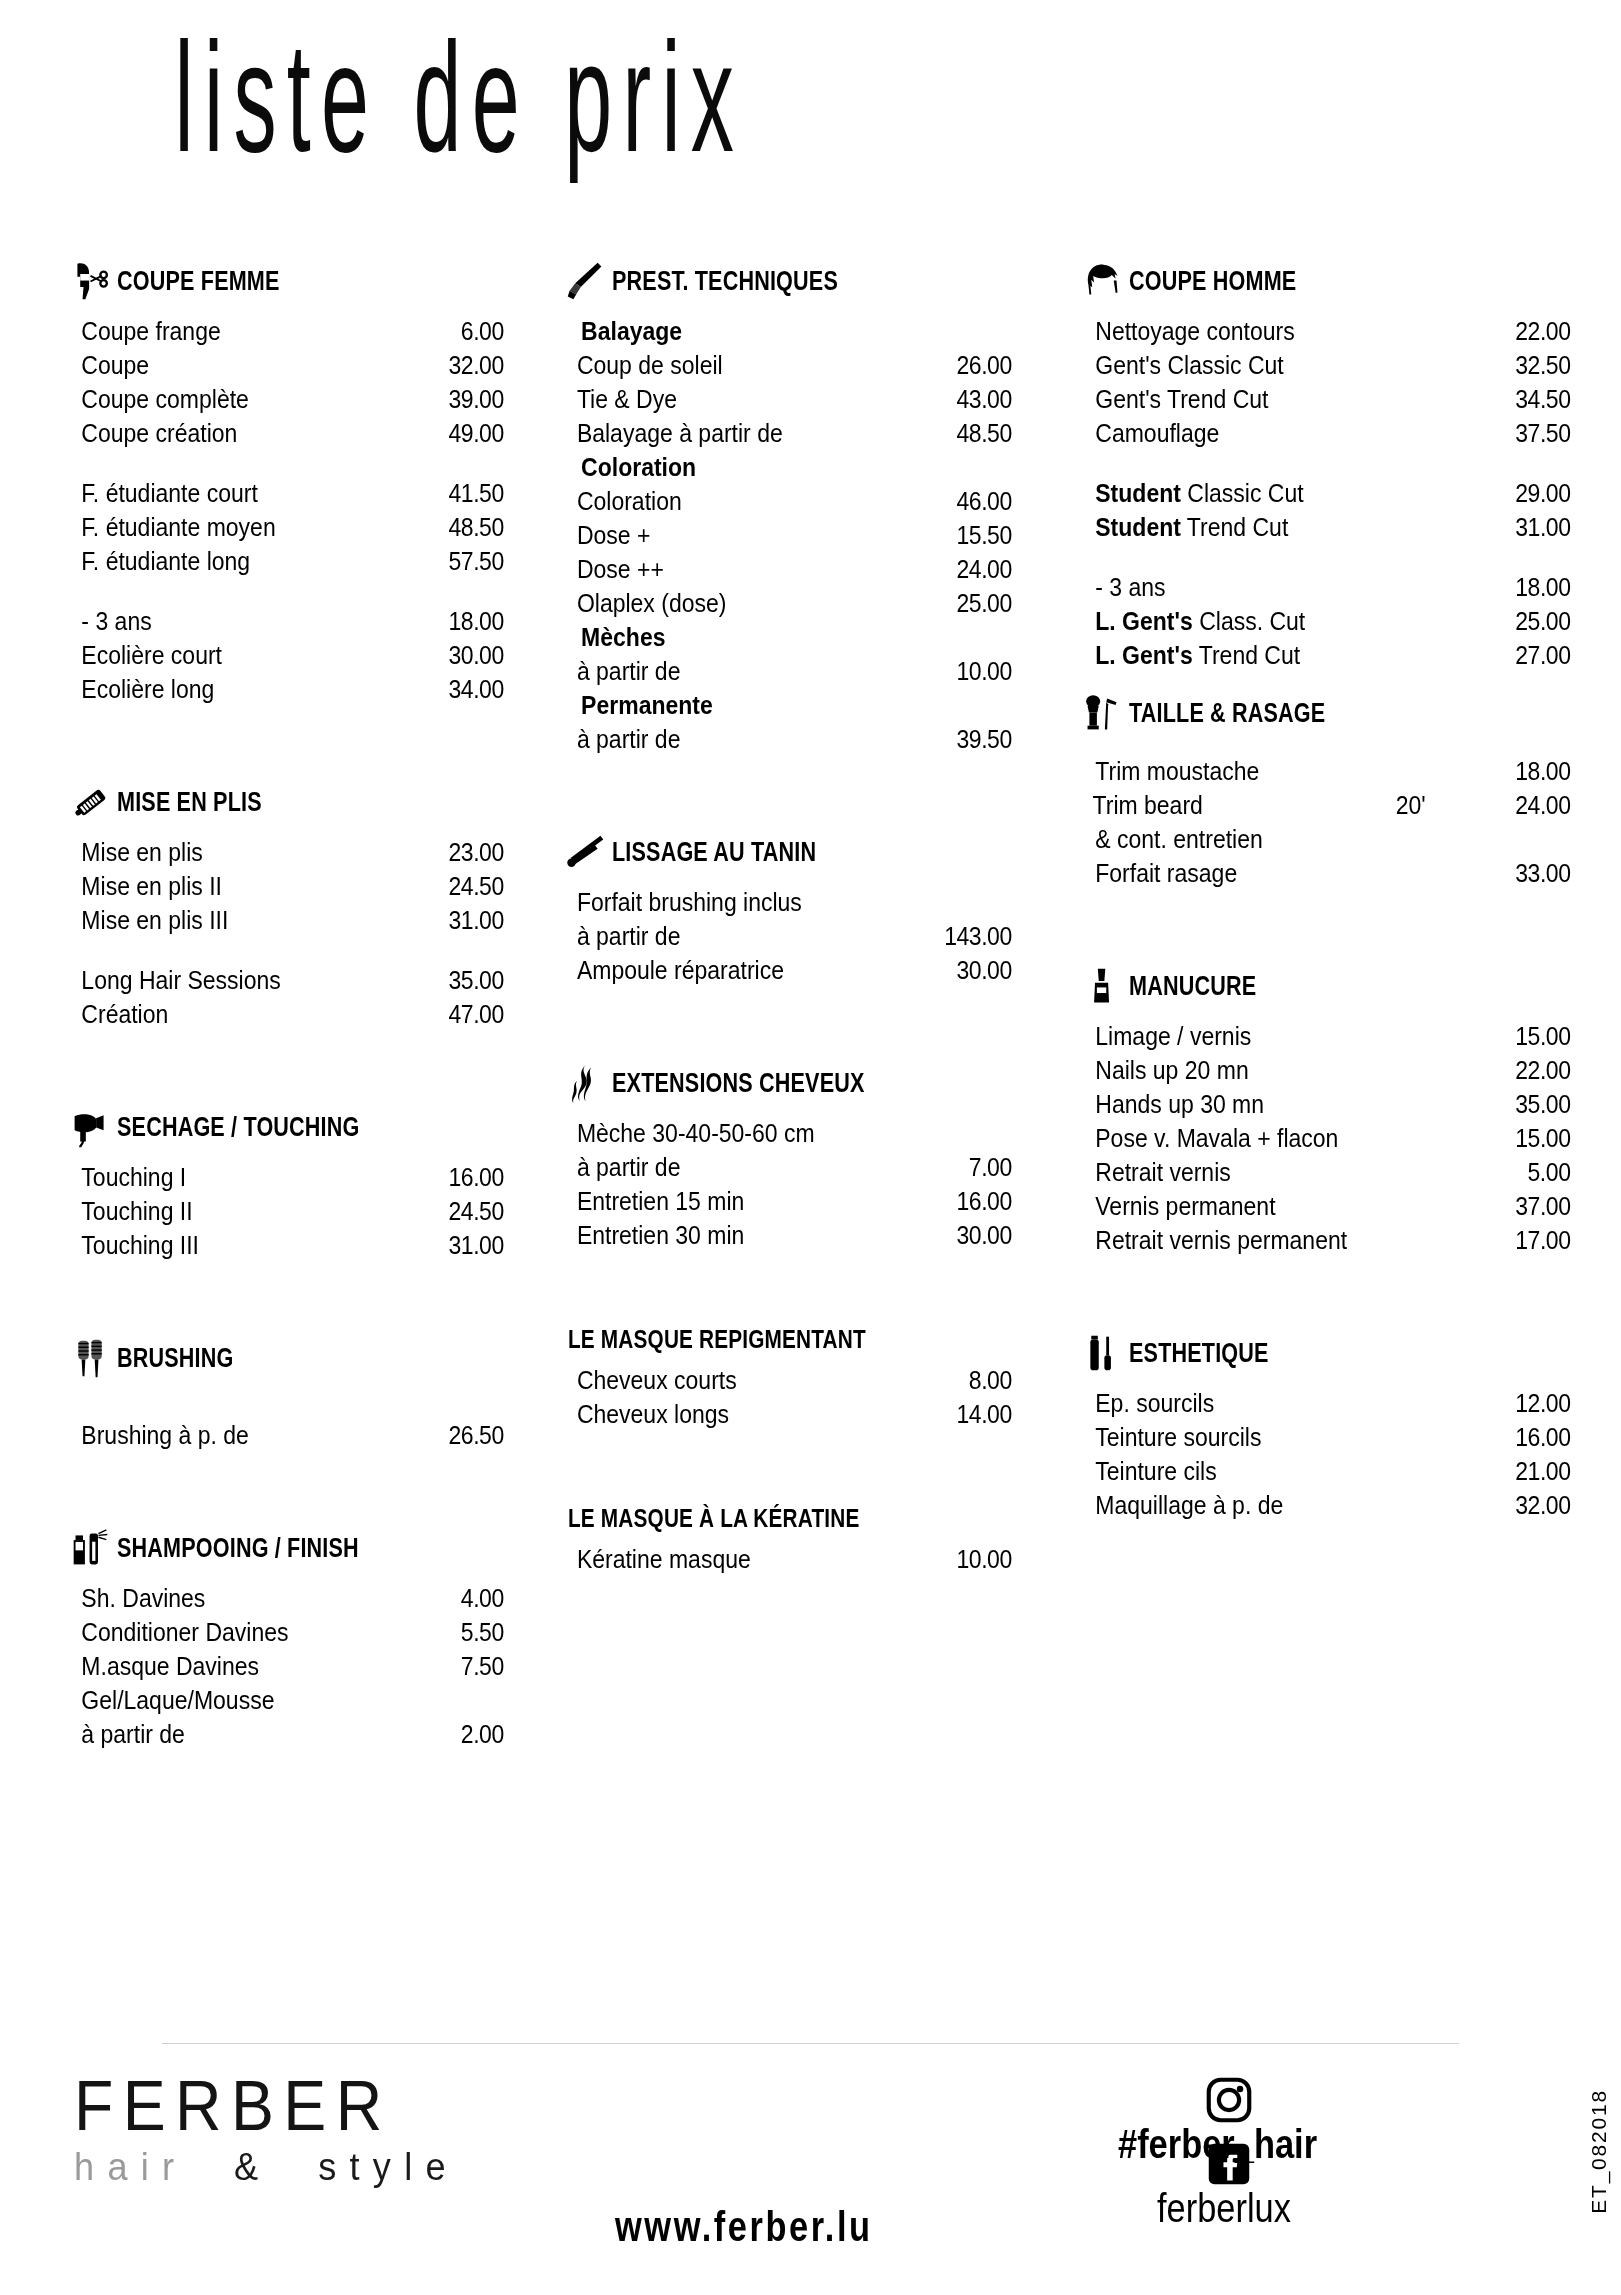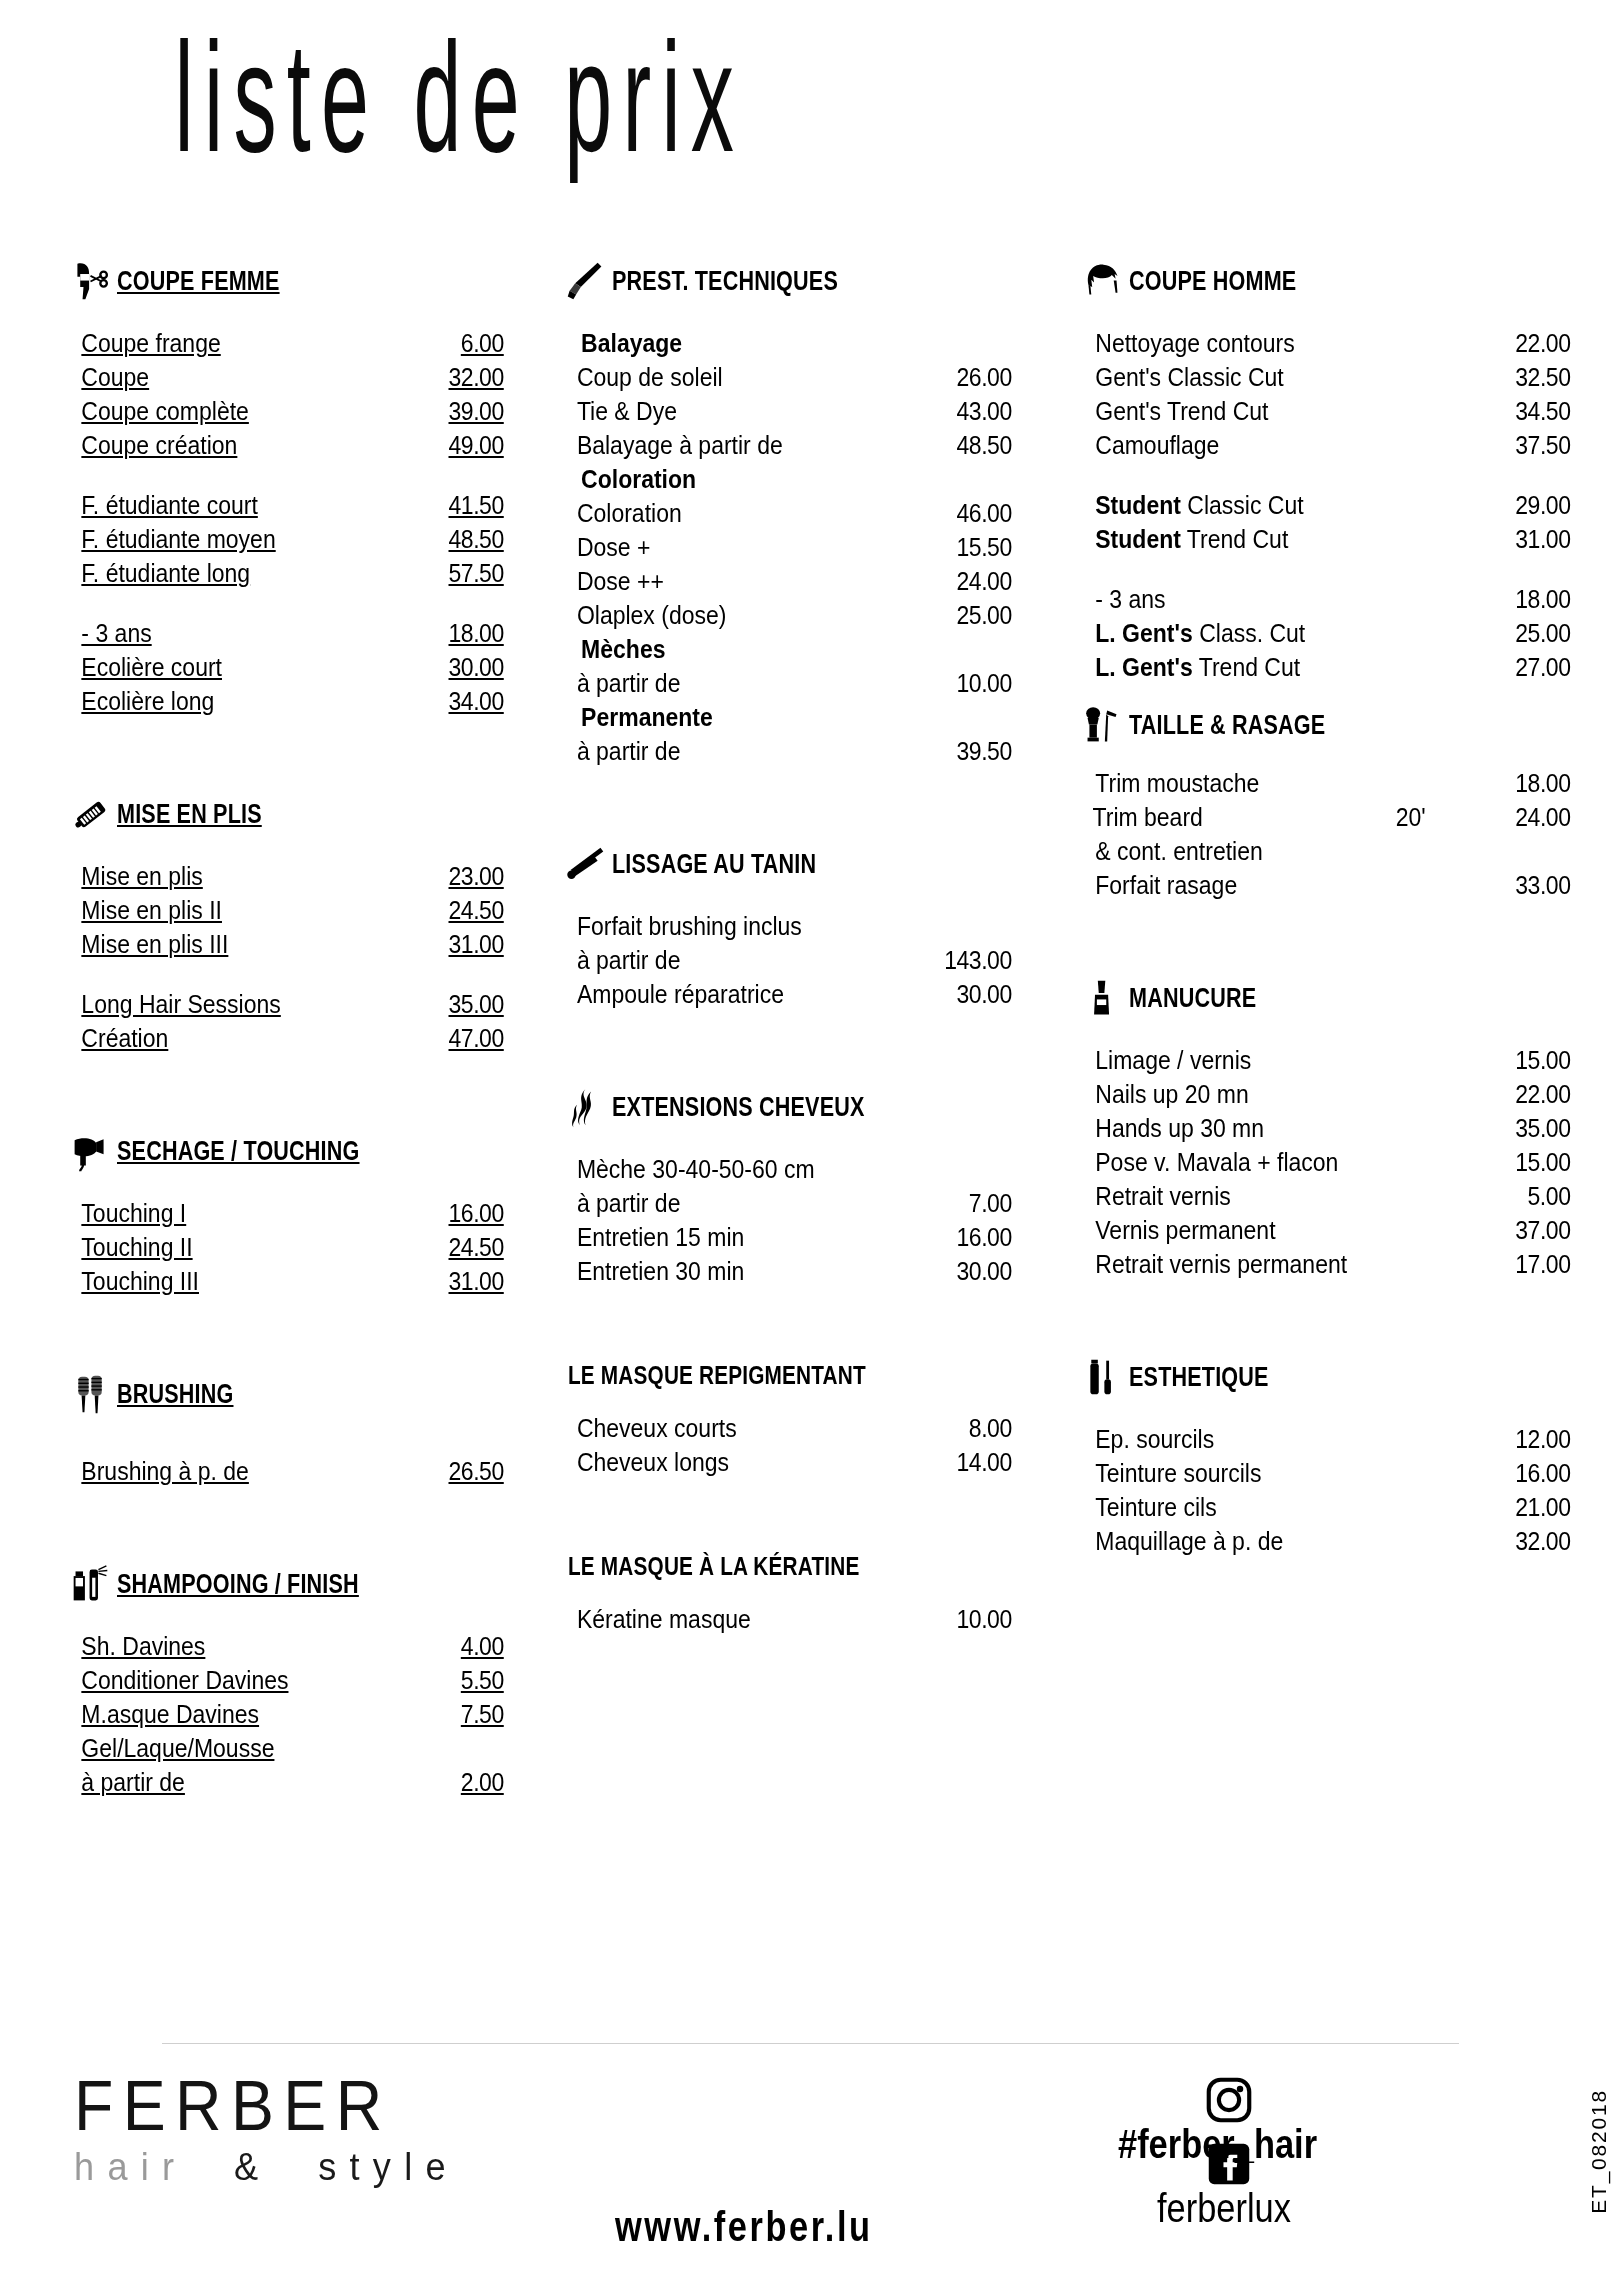"COUPE FEMME" .col1 { text-decoration: underline -> none }
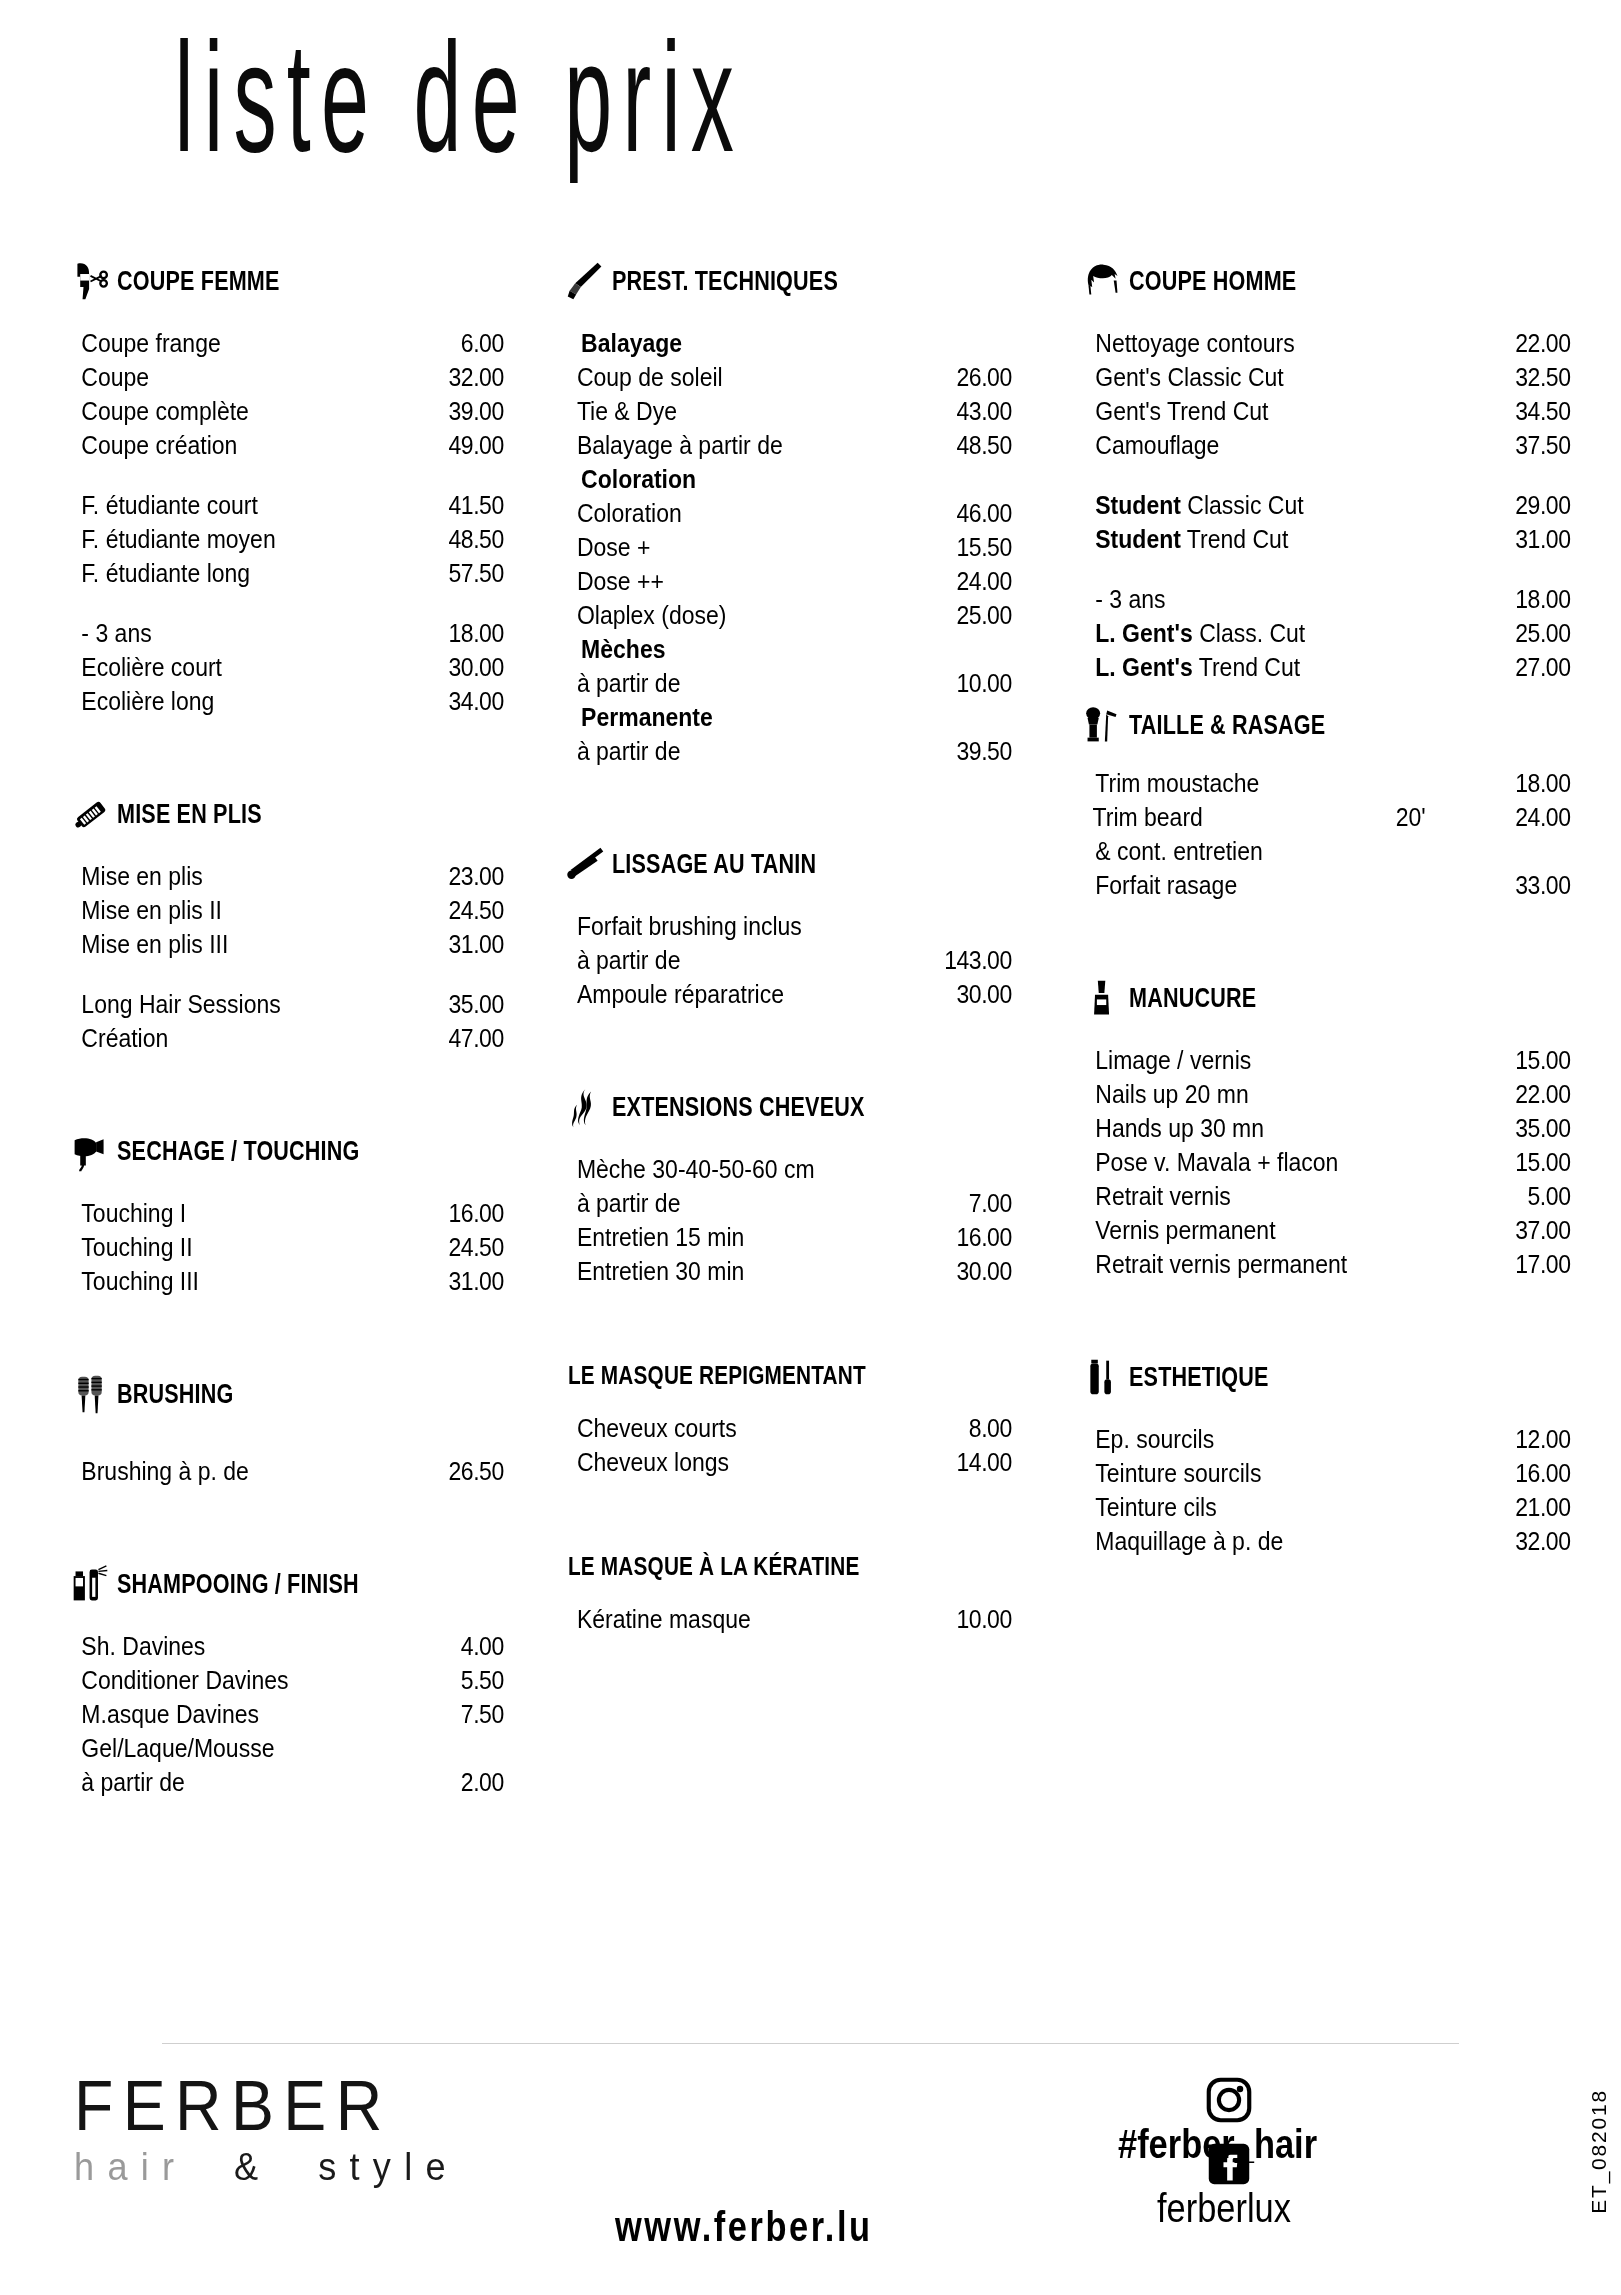"Coupe frange" .rows { margin-top: 28px -> 16px }
